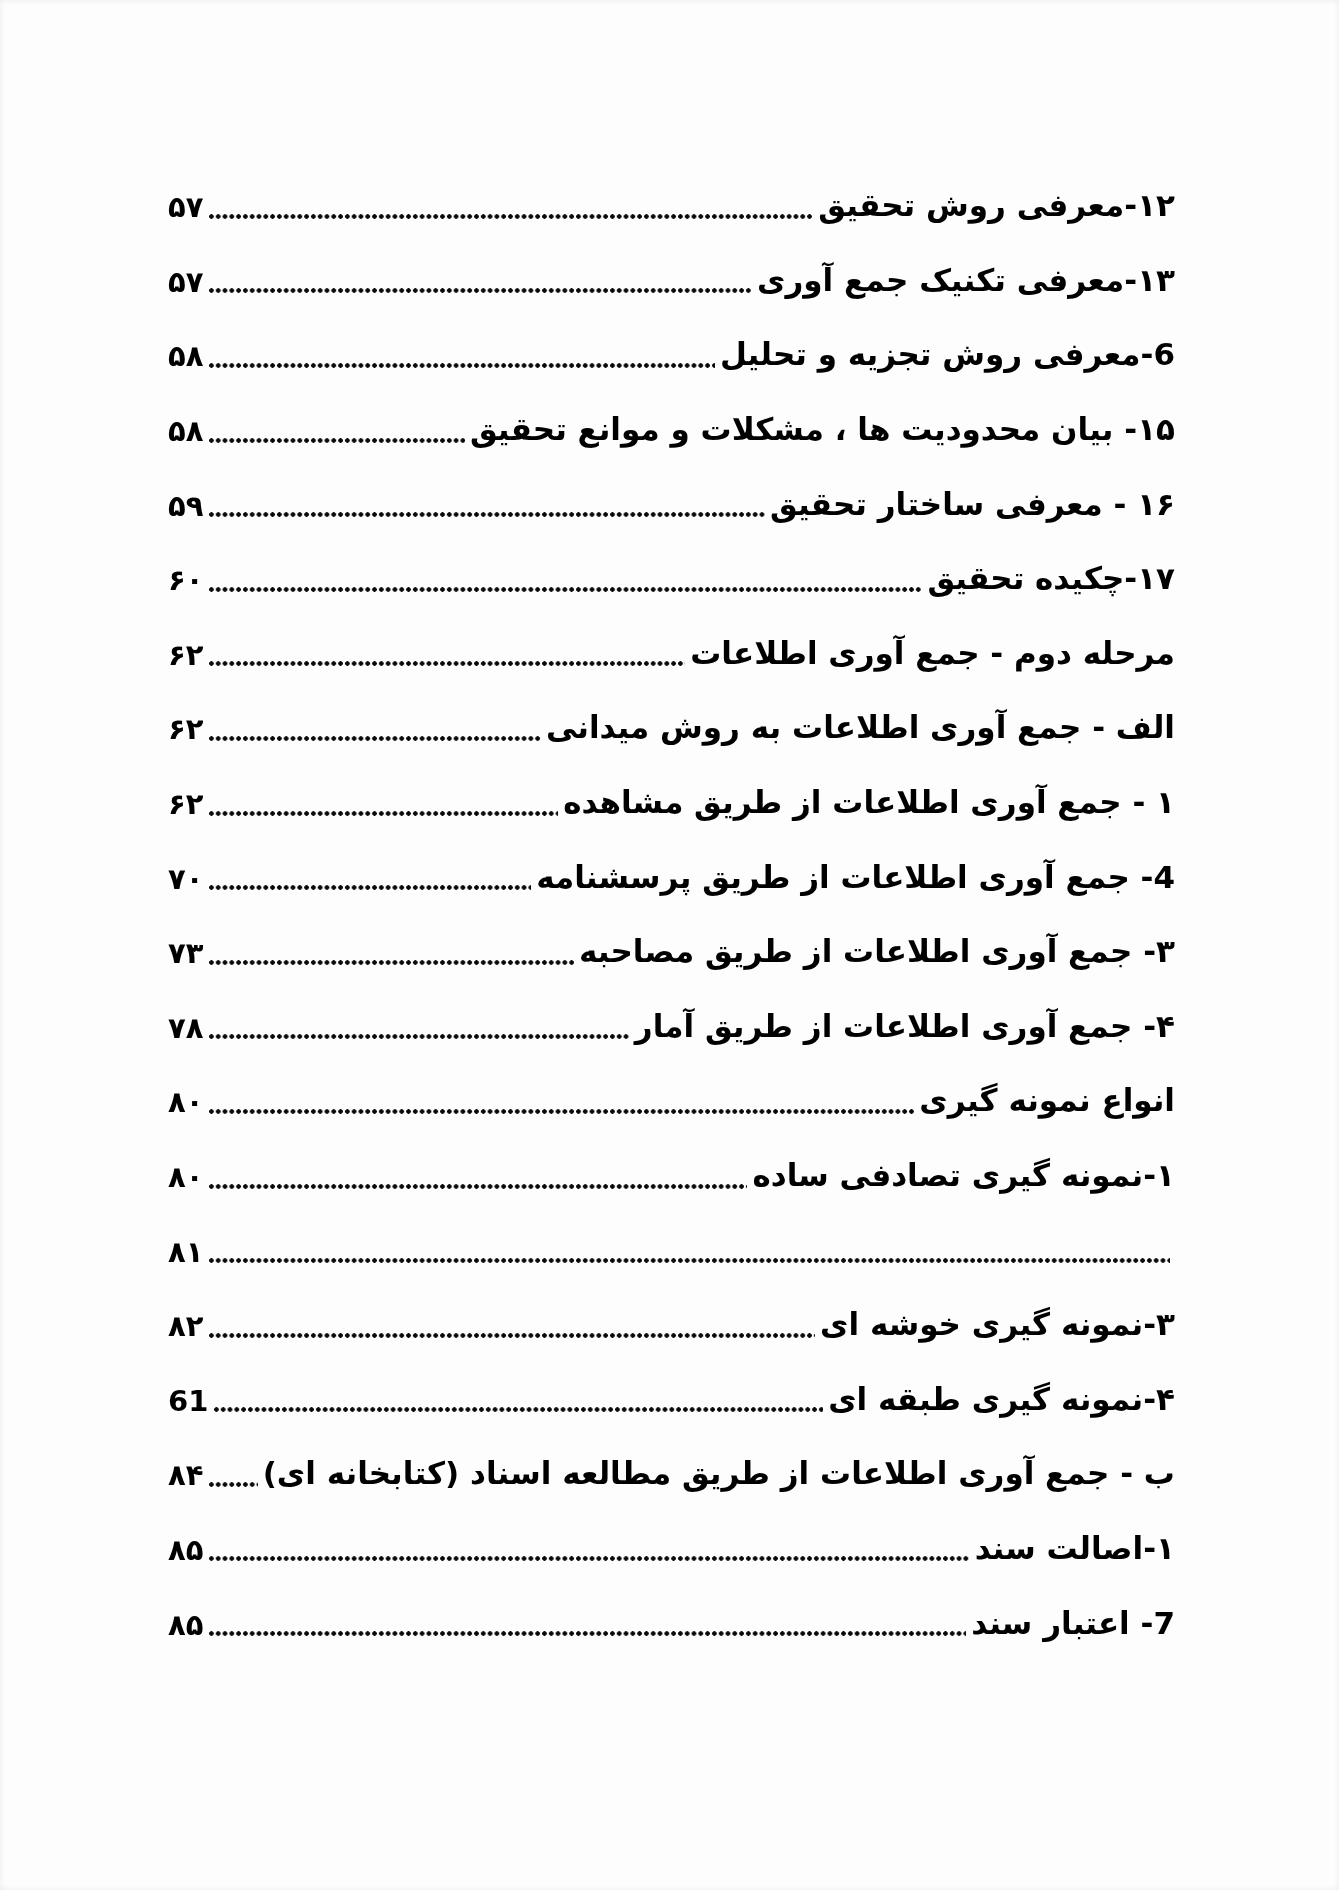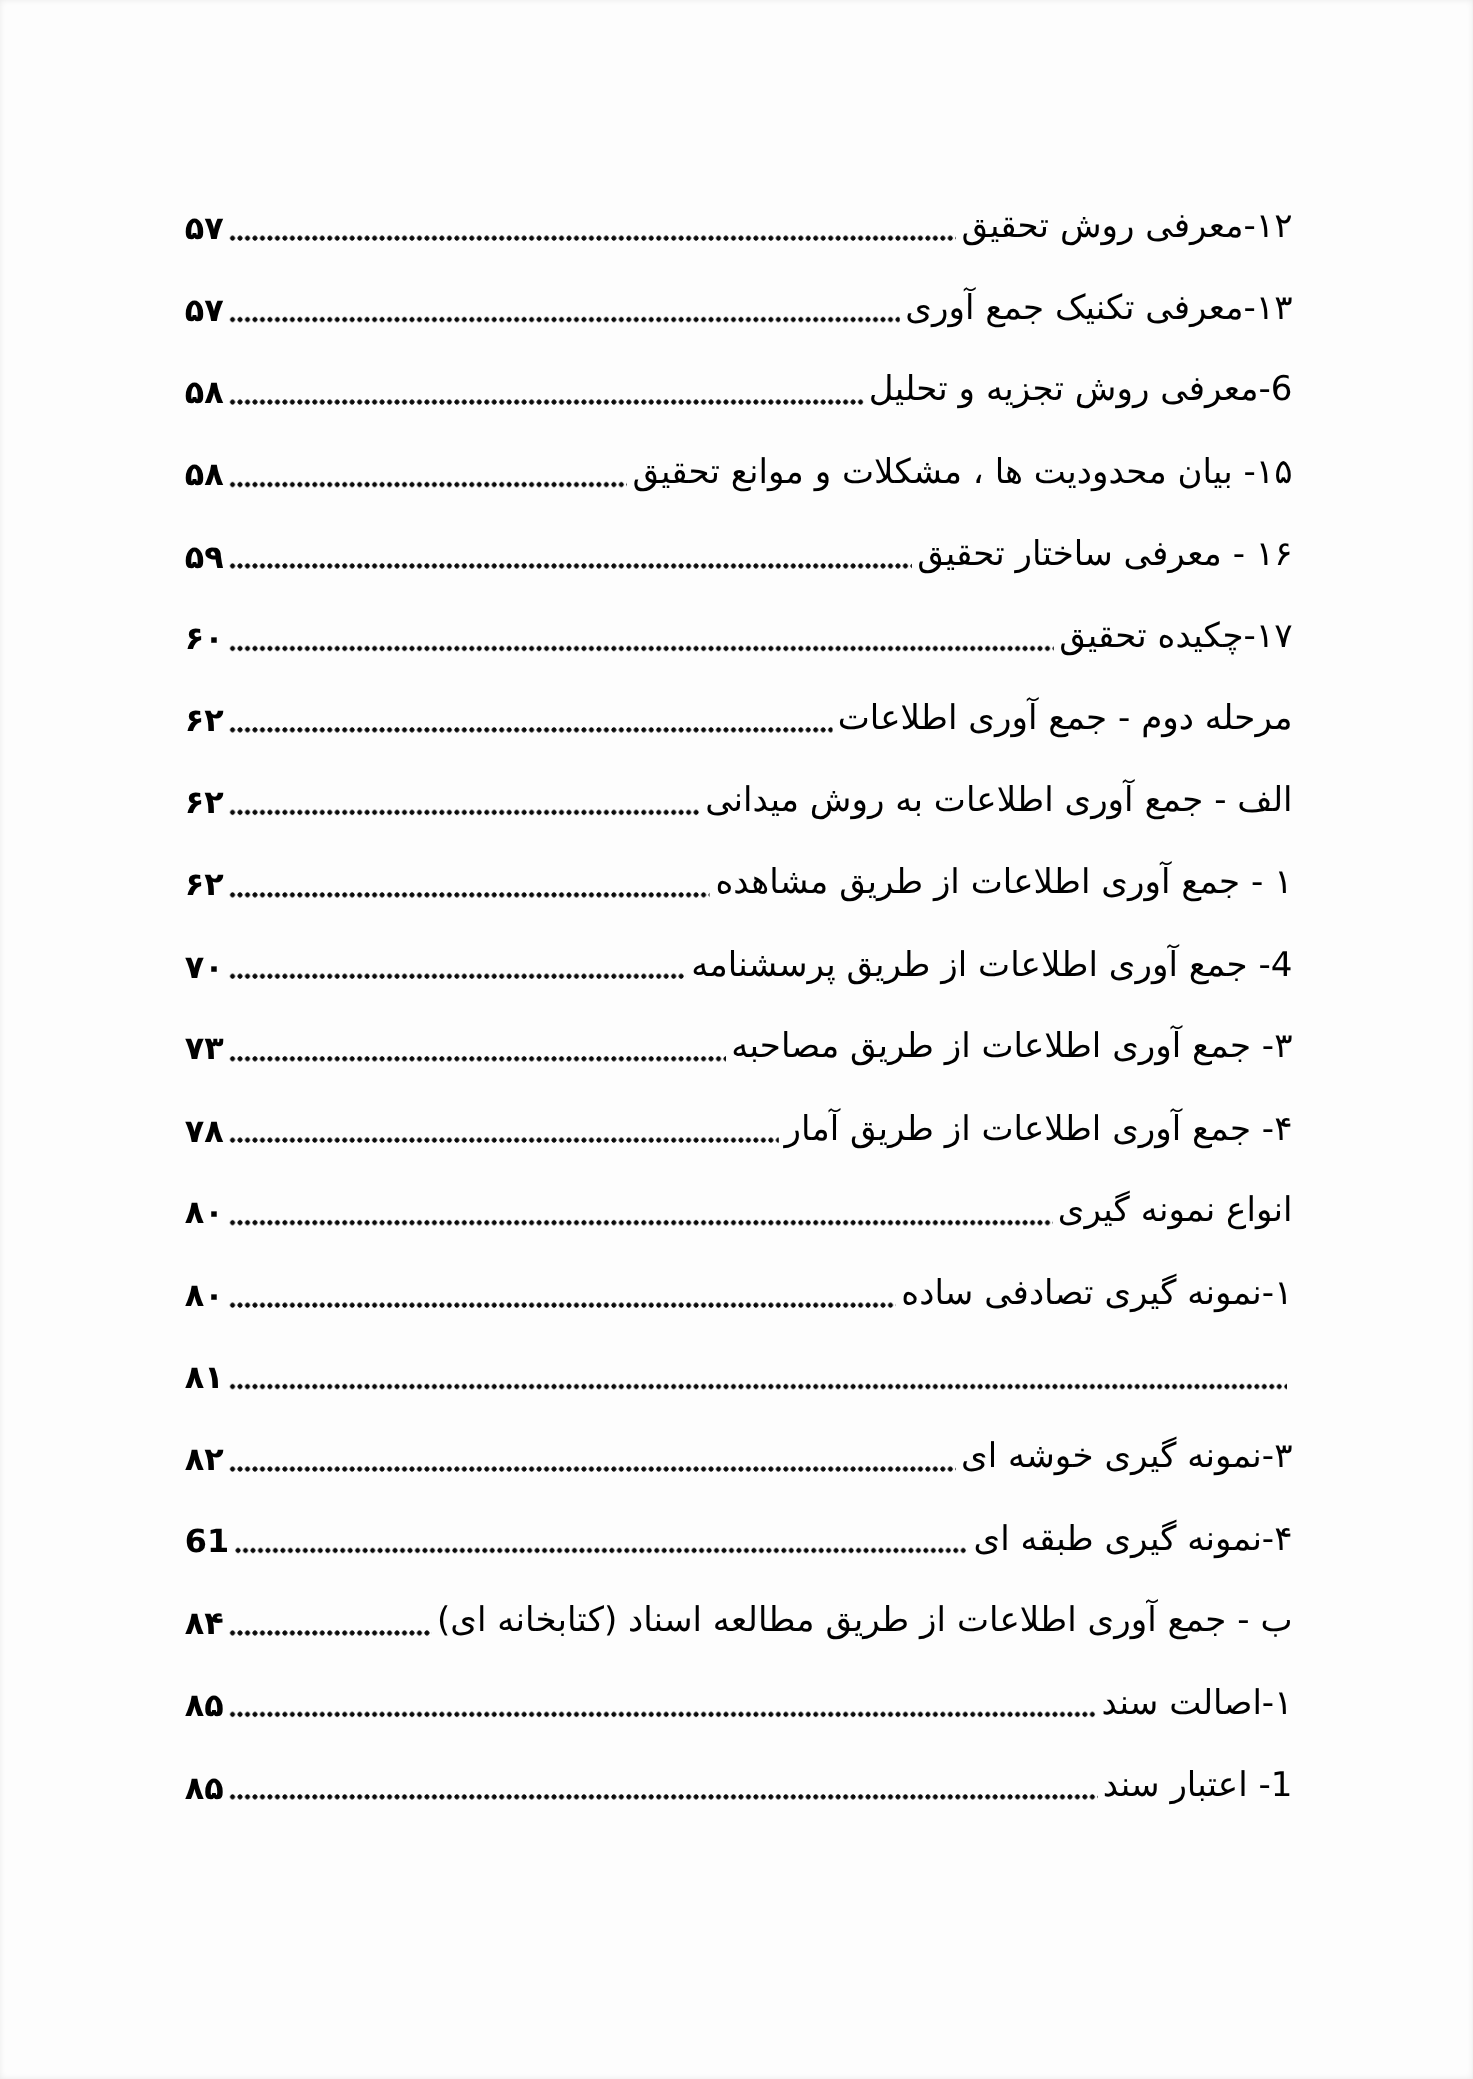"۱۲-معرفی روش تحقیق" .toc-title { font-weight: normal -> bold }
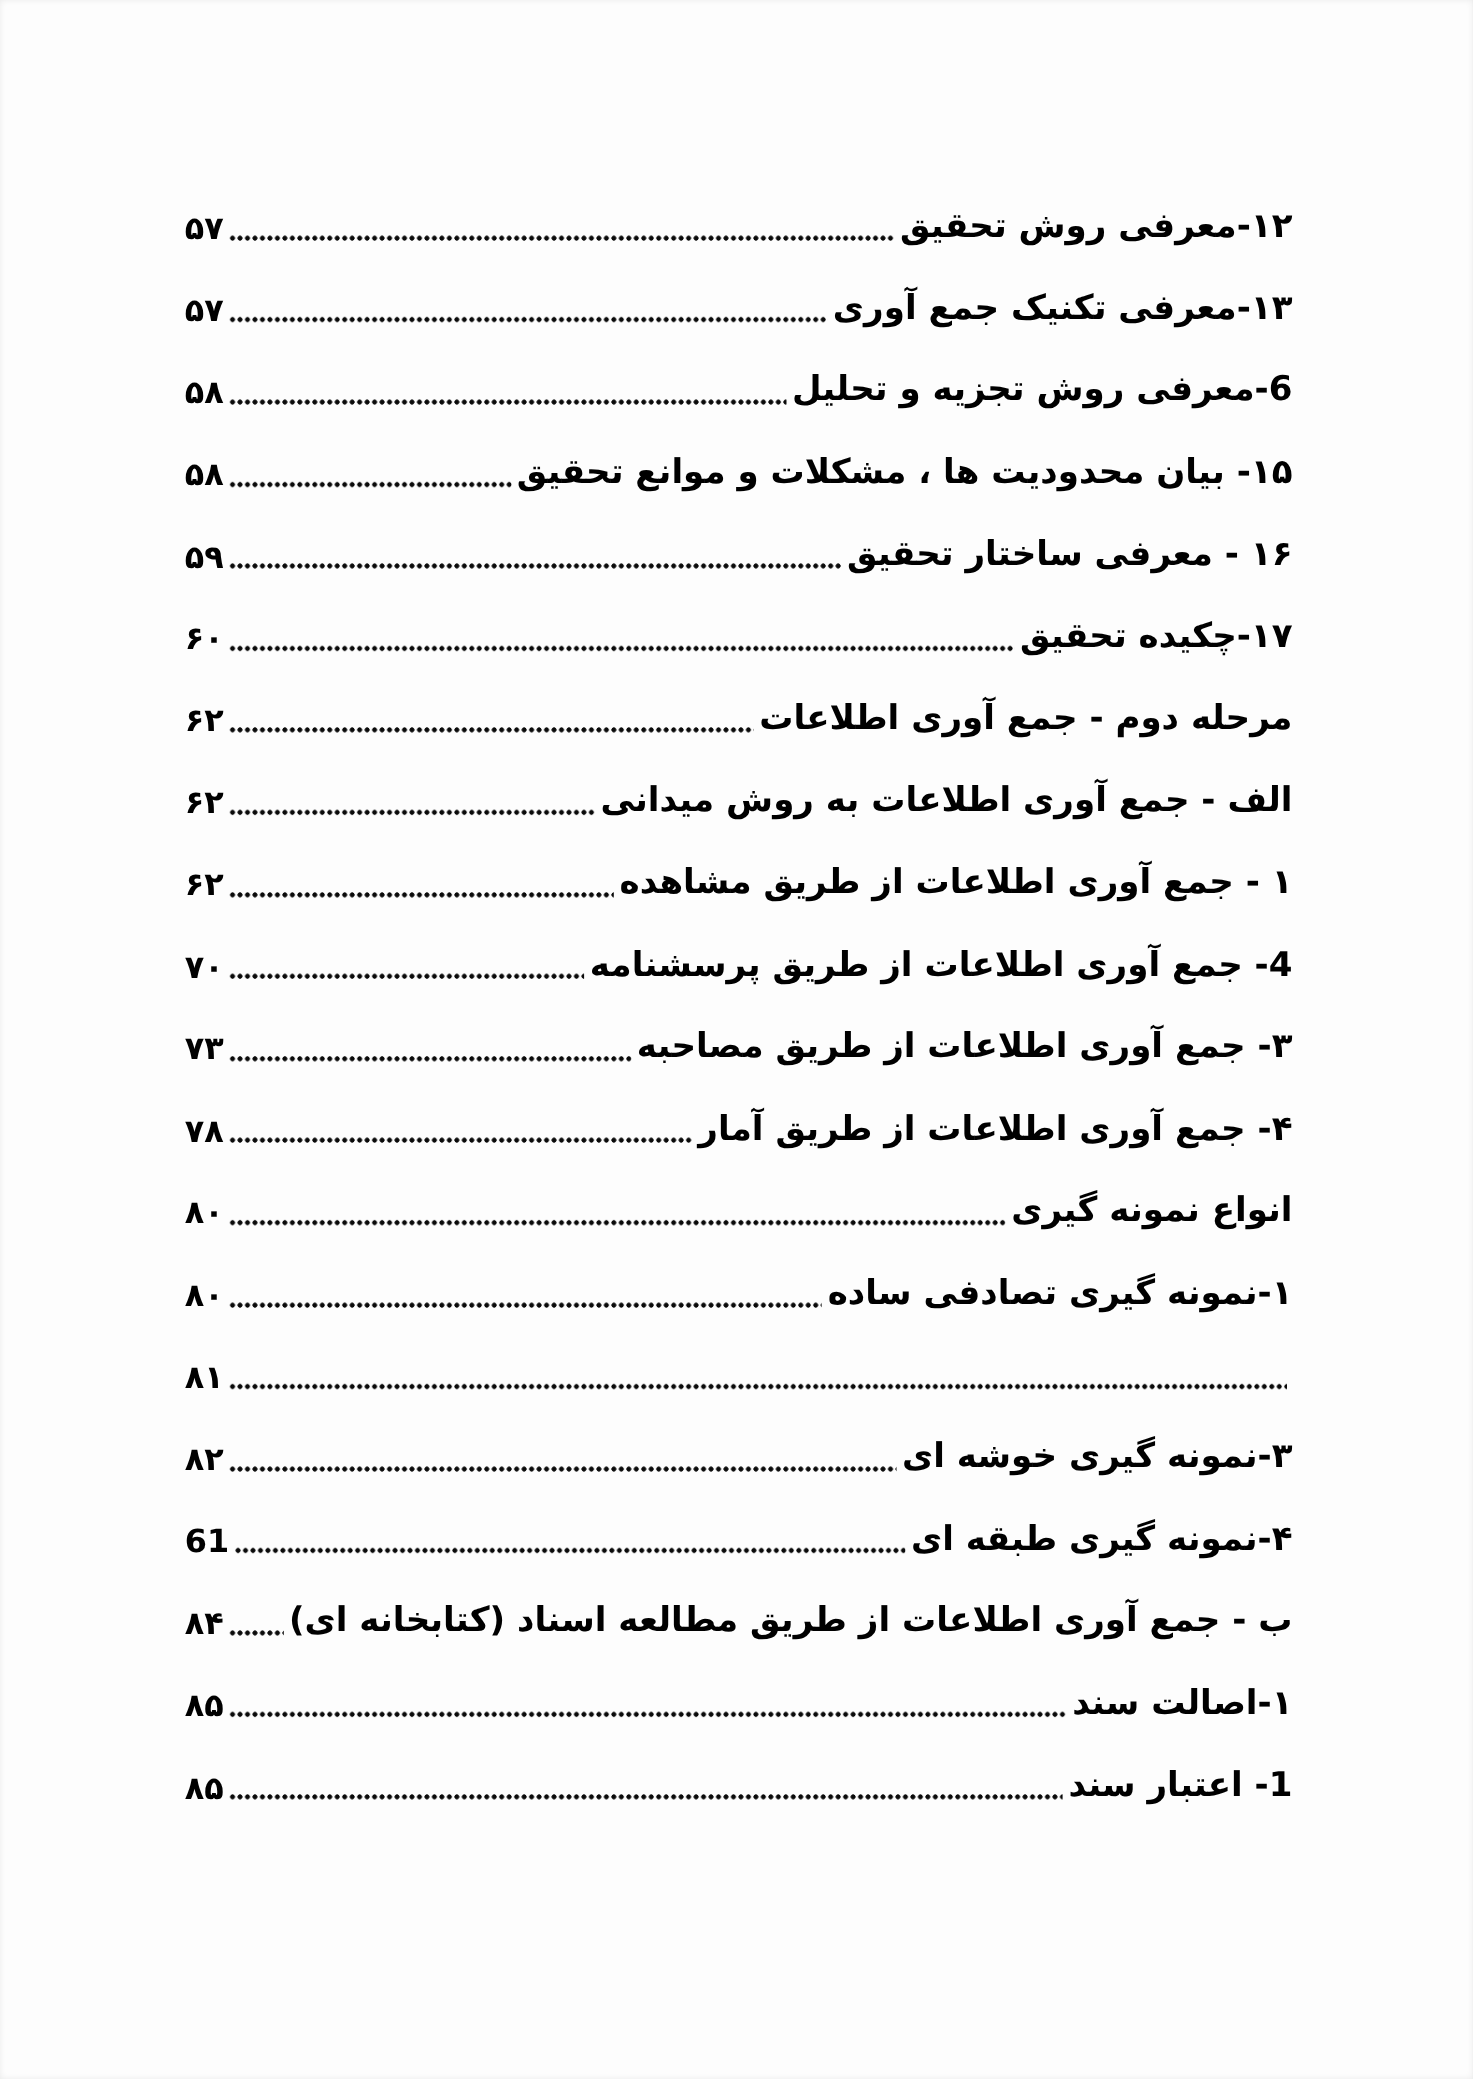"1- اعتبار سند" span.toc-title { text: 1- -> 7- }
